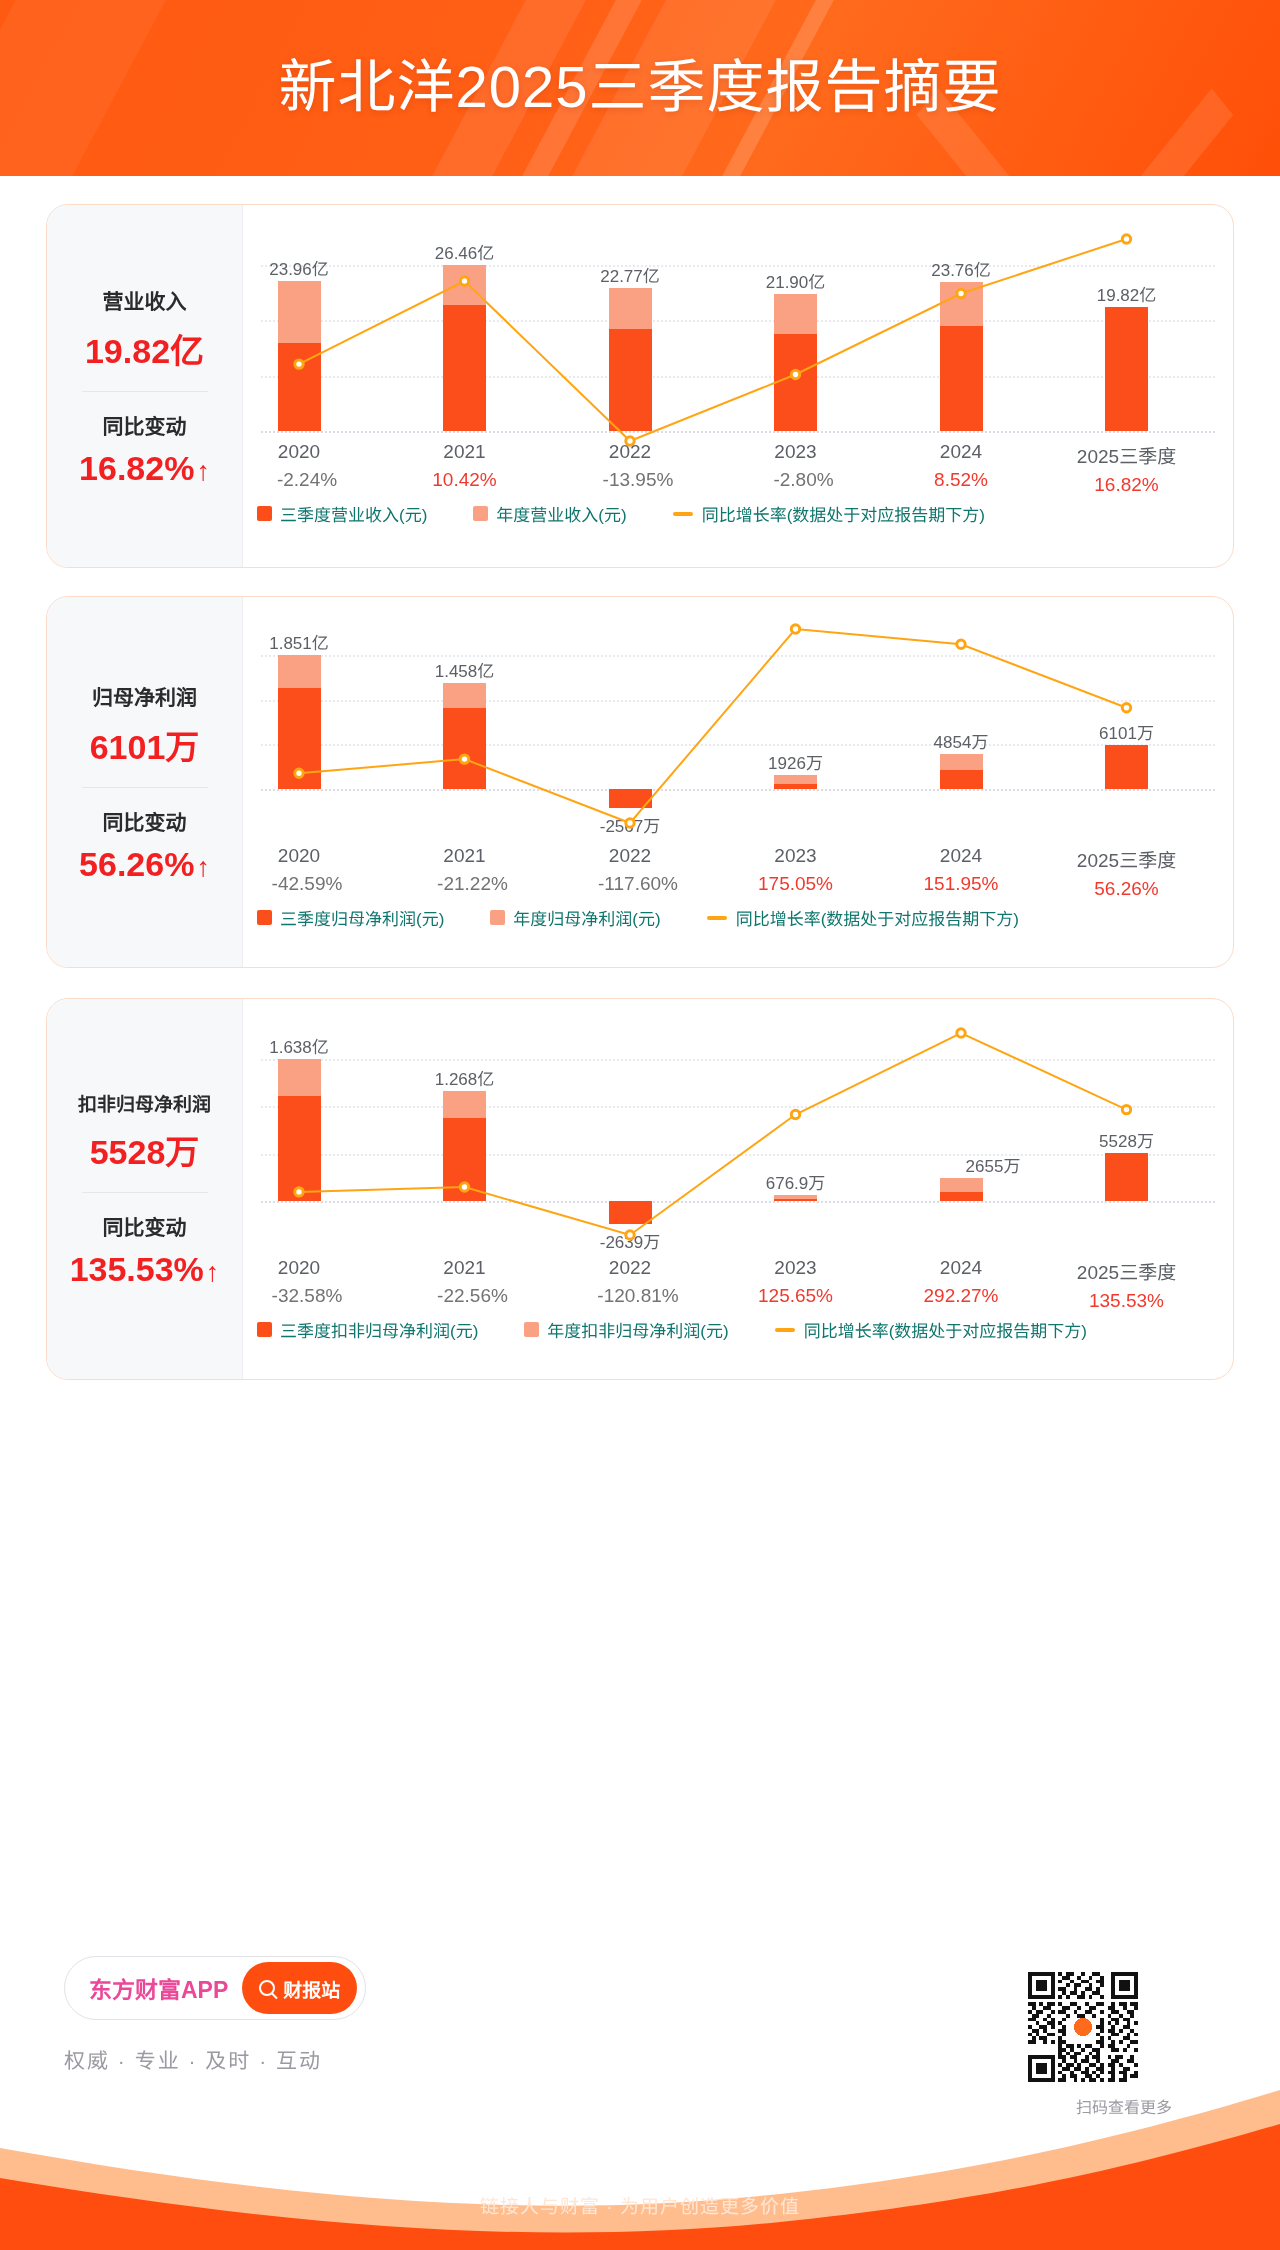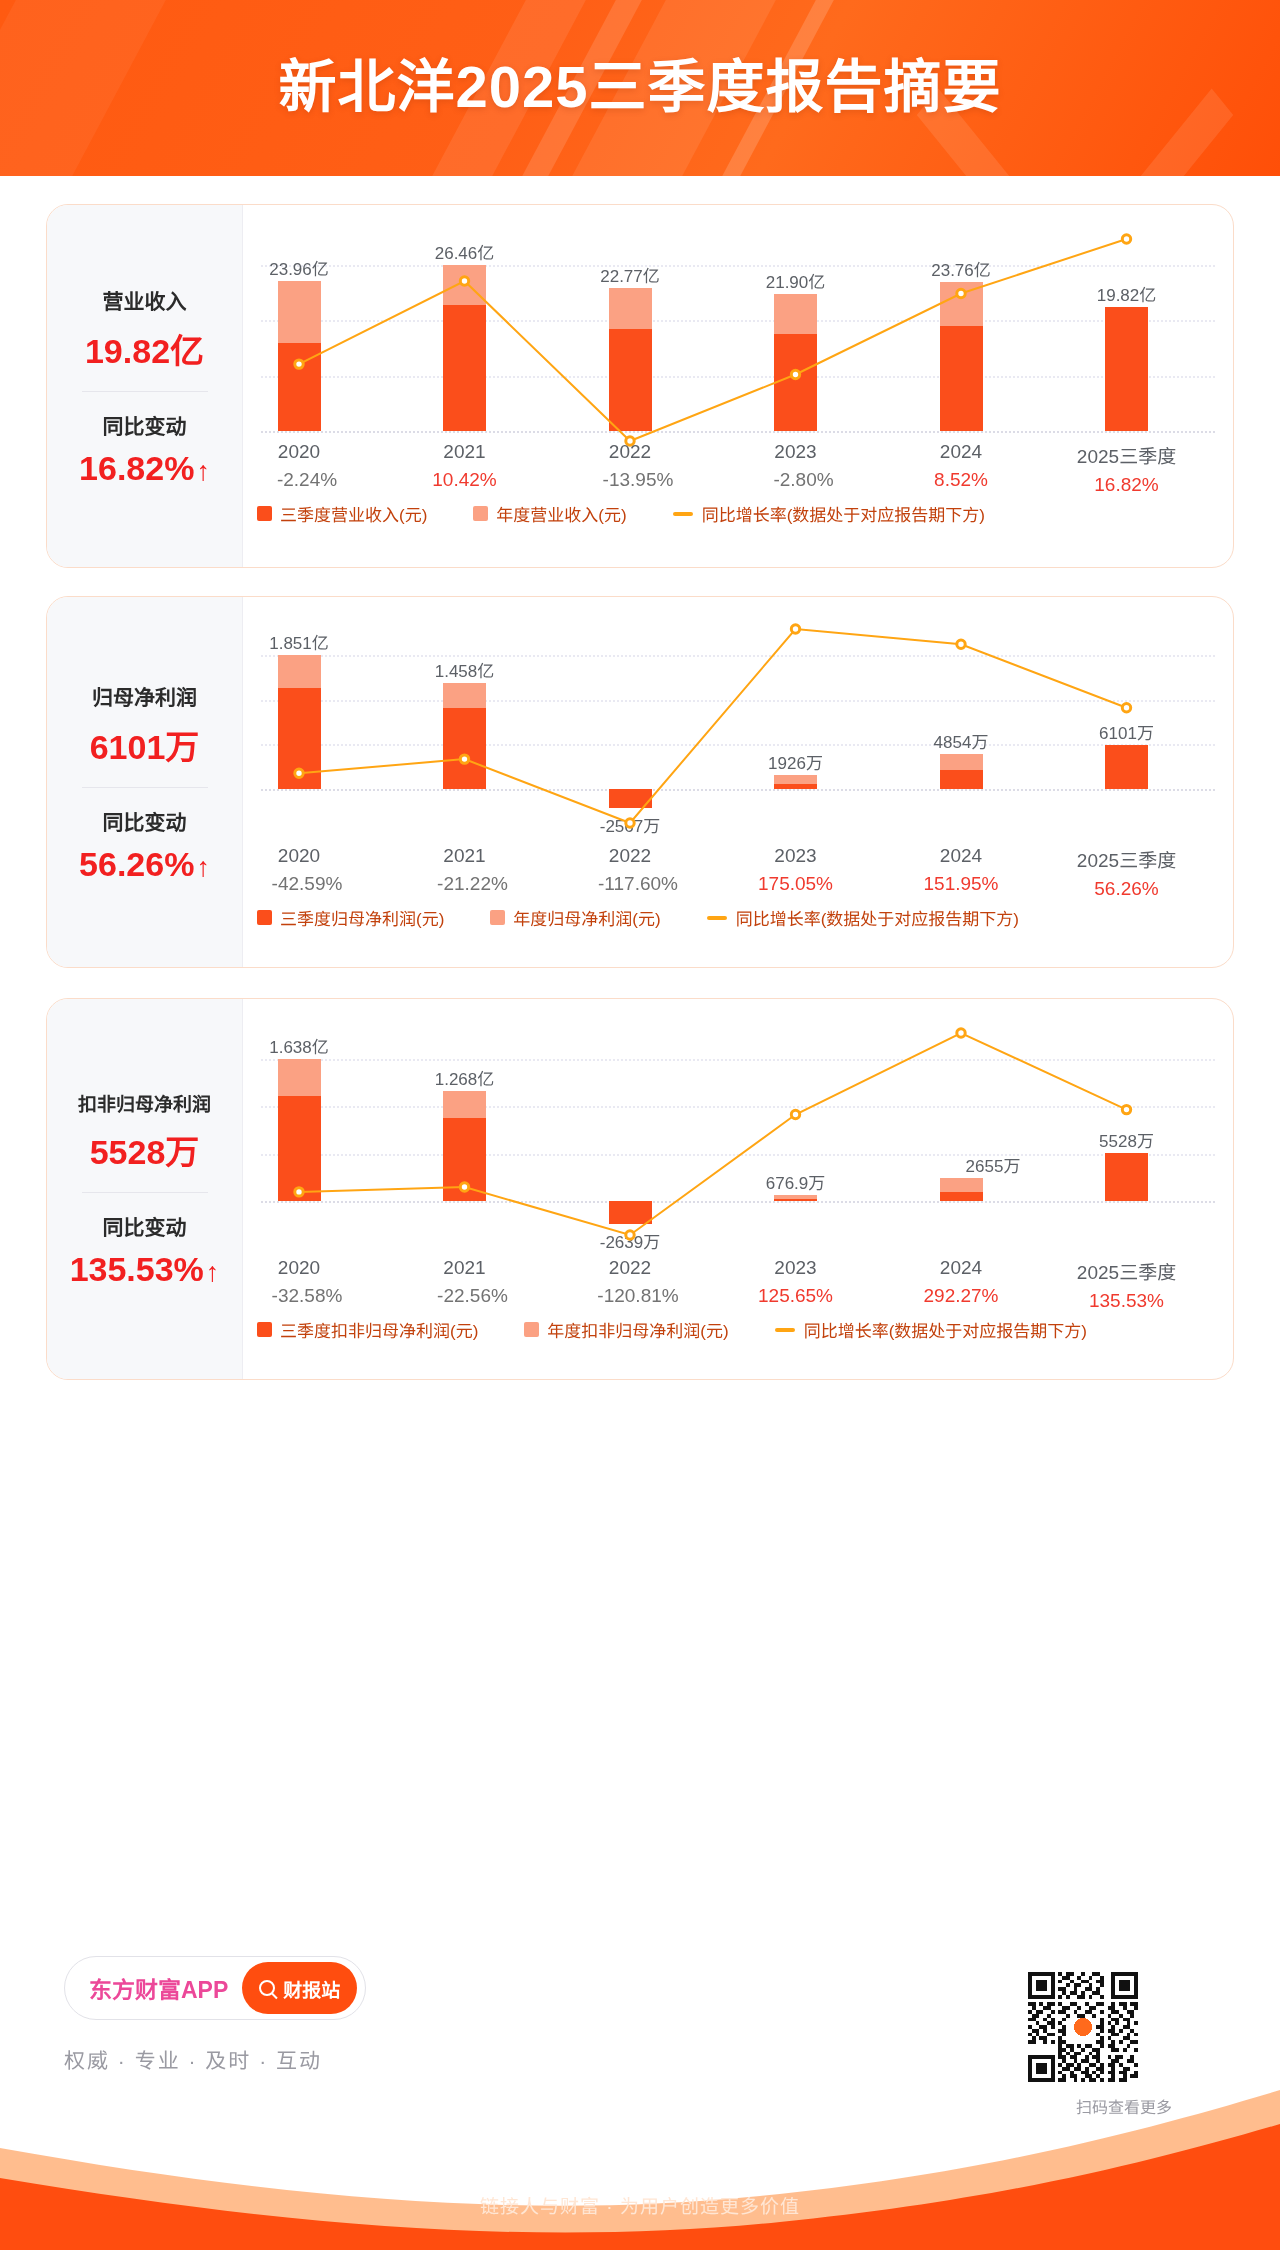"新北洋2025三季度报告摘要" .hdr-title { font-weight: bold -> normal }
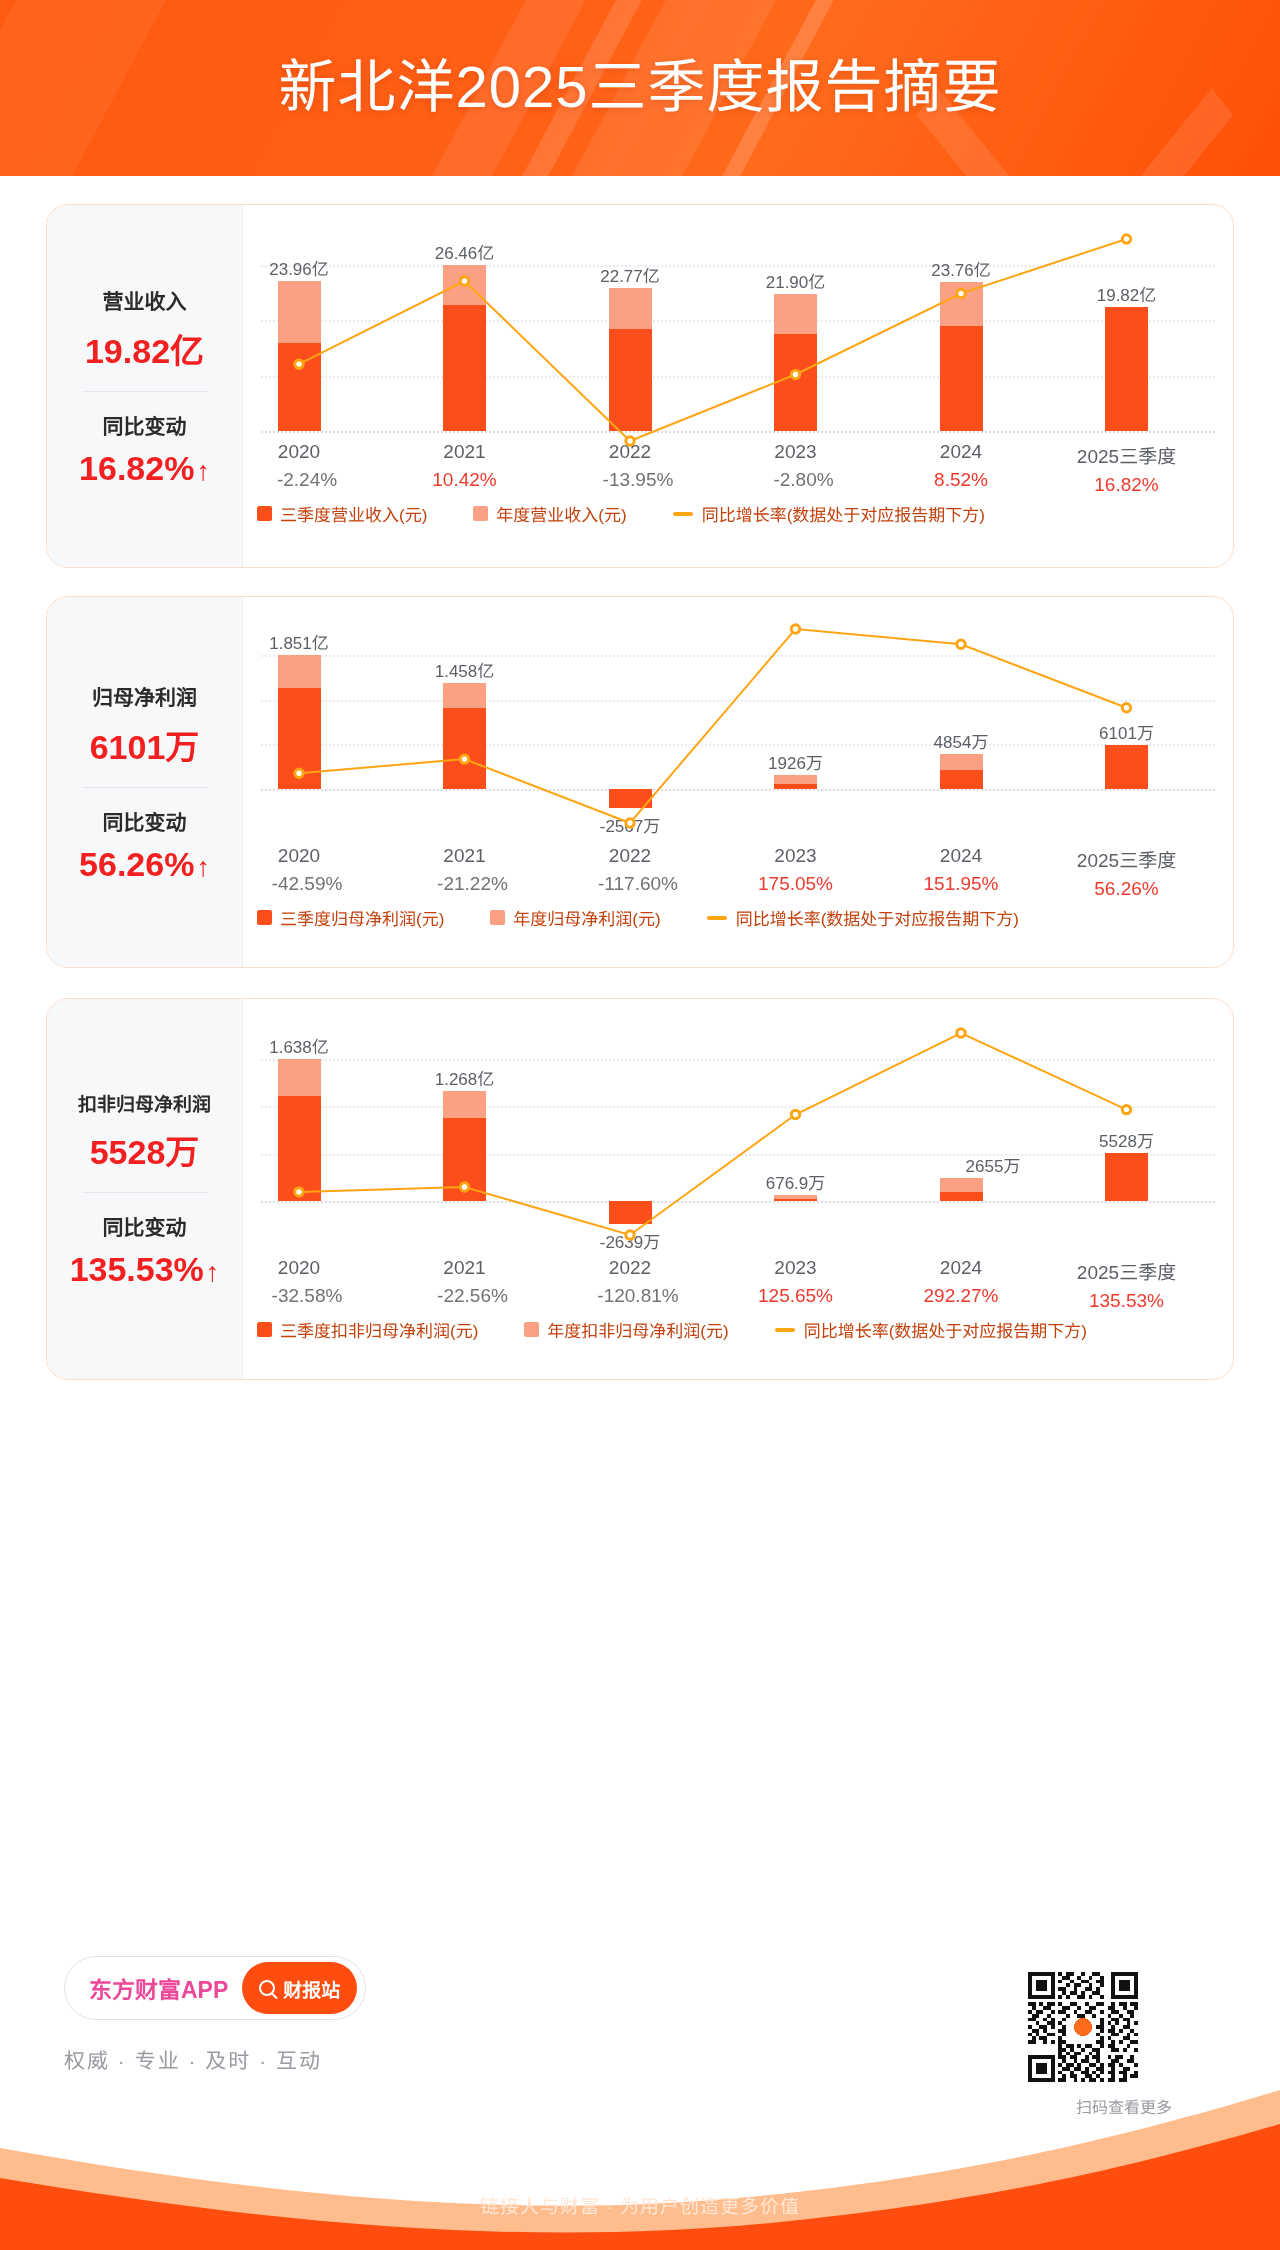"三季度营业收入(元)" .lg { color: #c2410c -> #0f766e }
